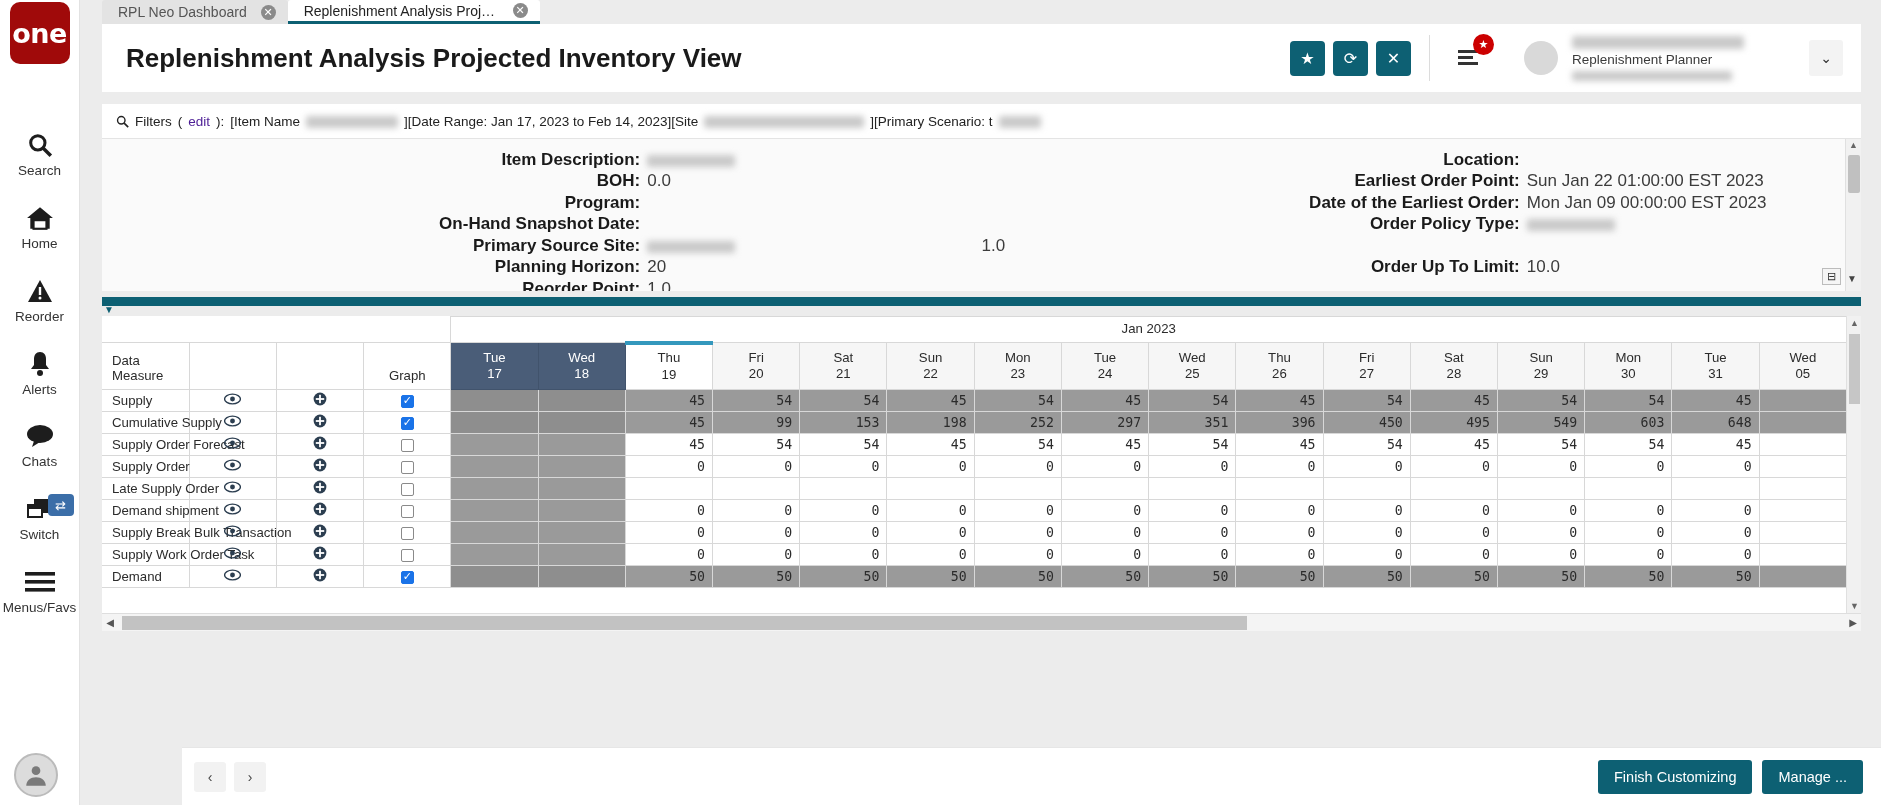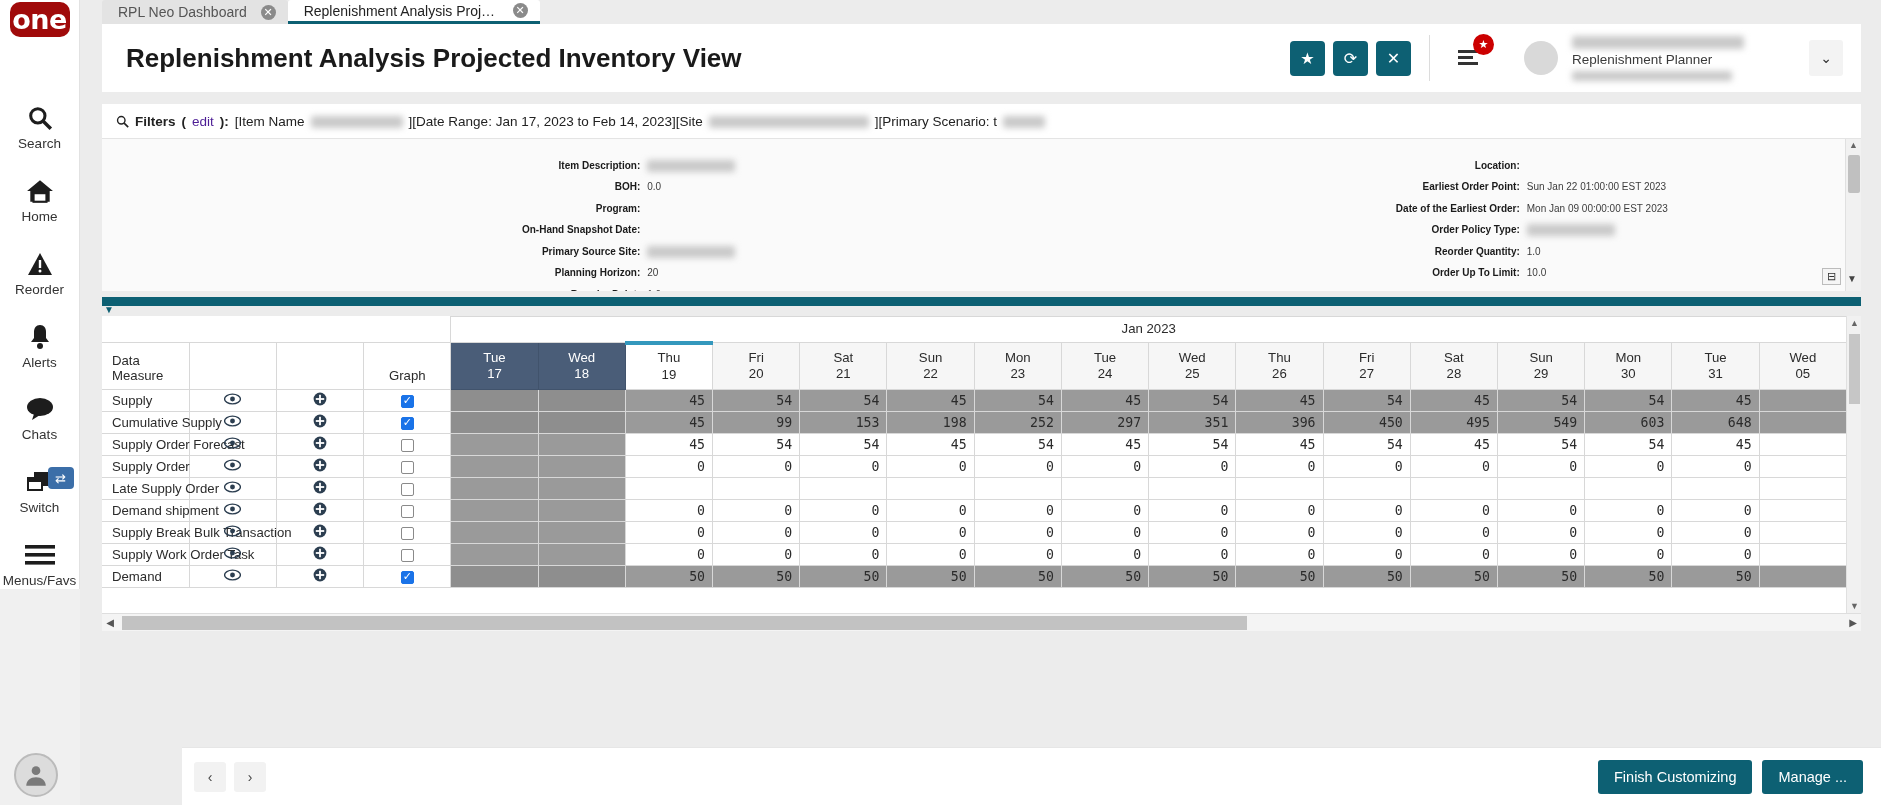"one" .rail { height: 589px -> 805px }
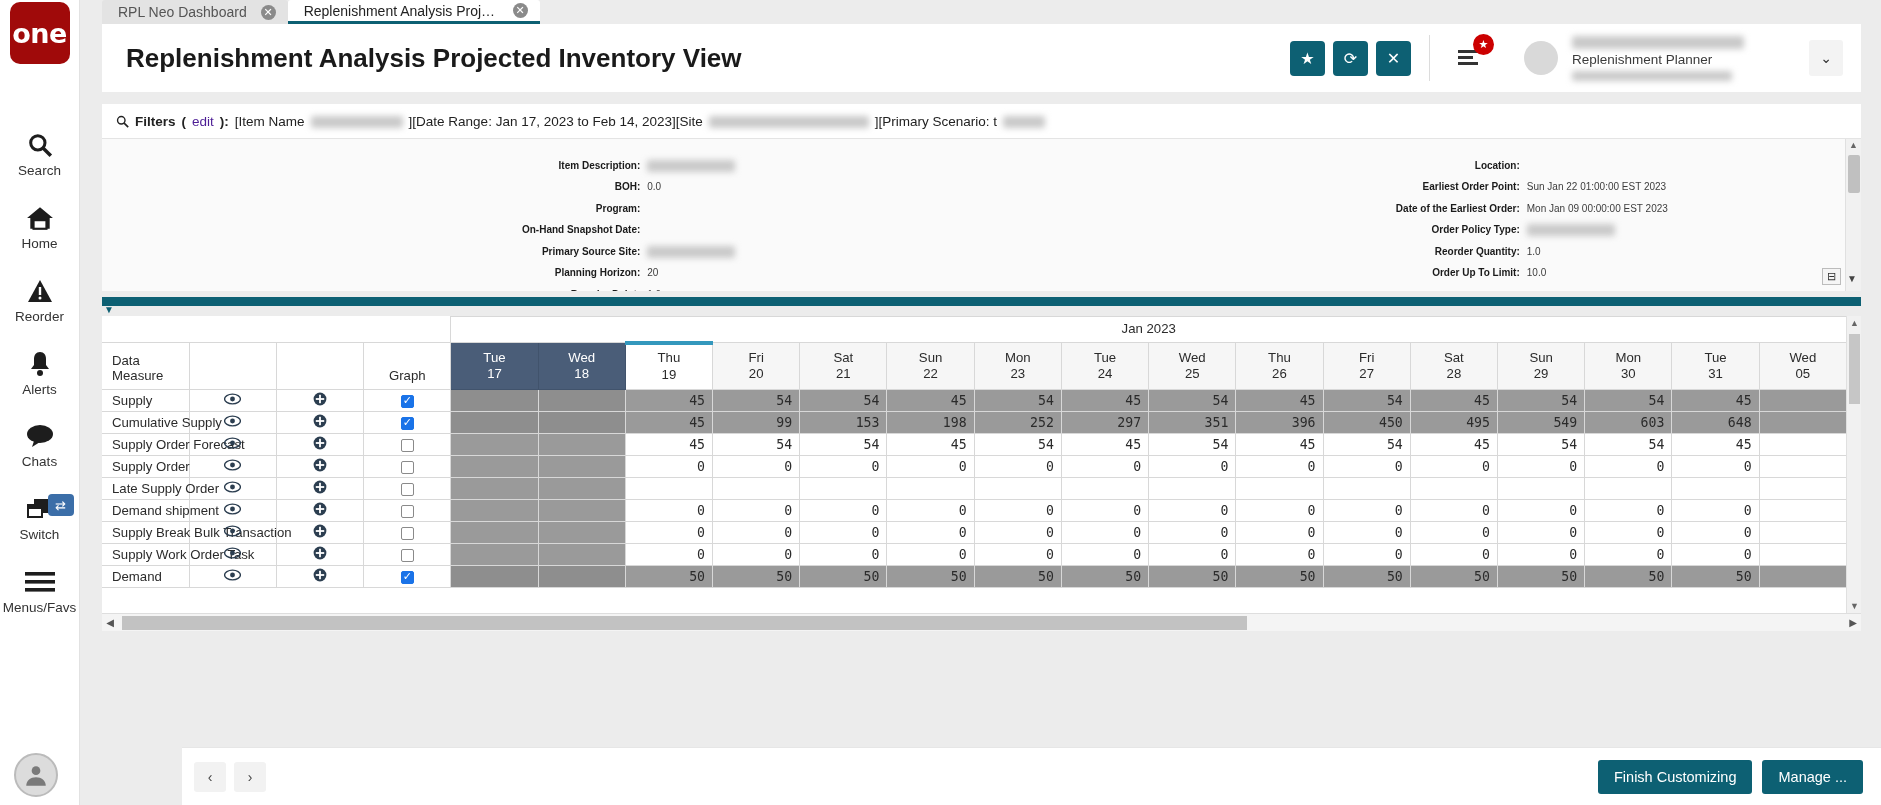"Filters" .filter-row b { font-weight: 700 -> 400 }
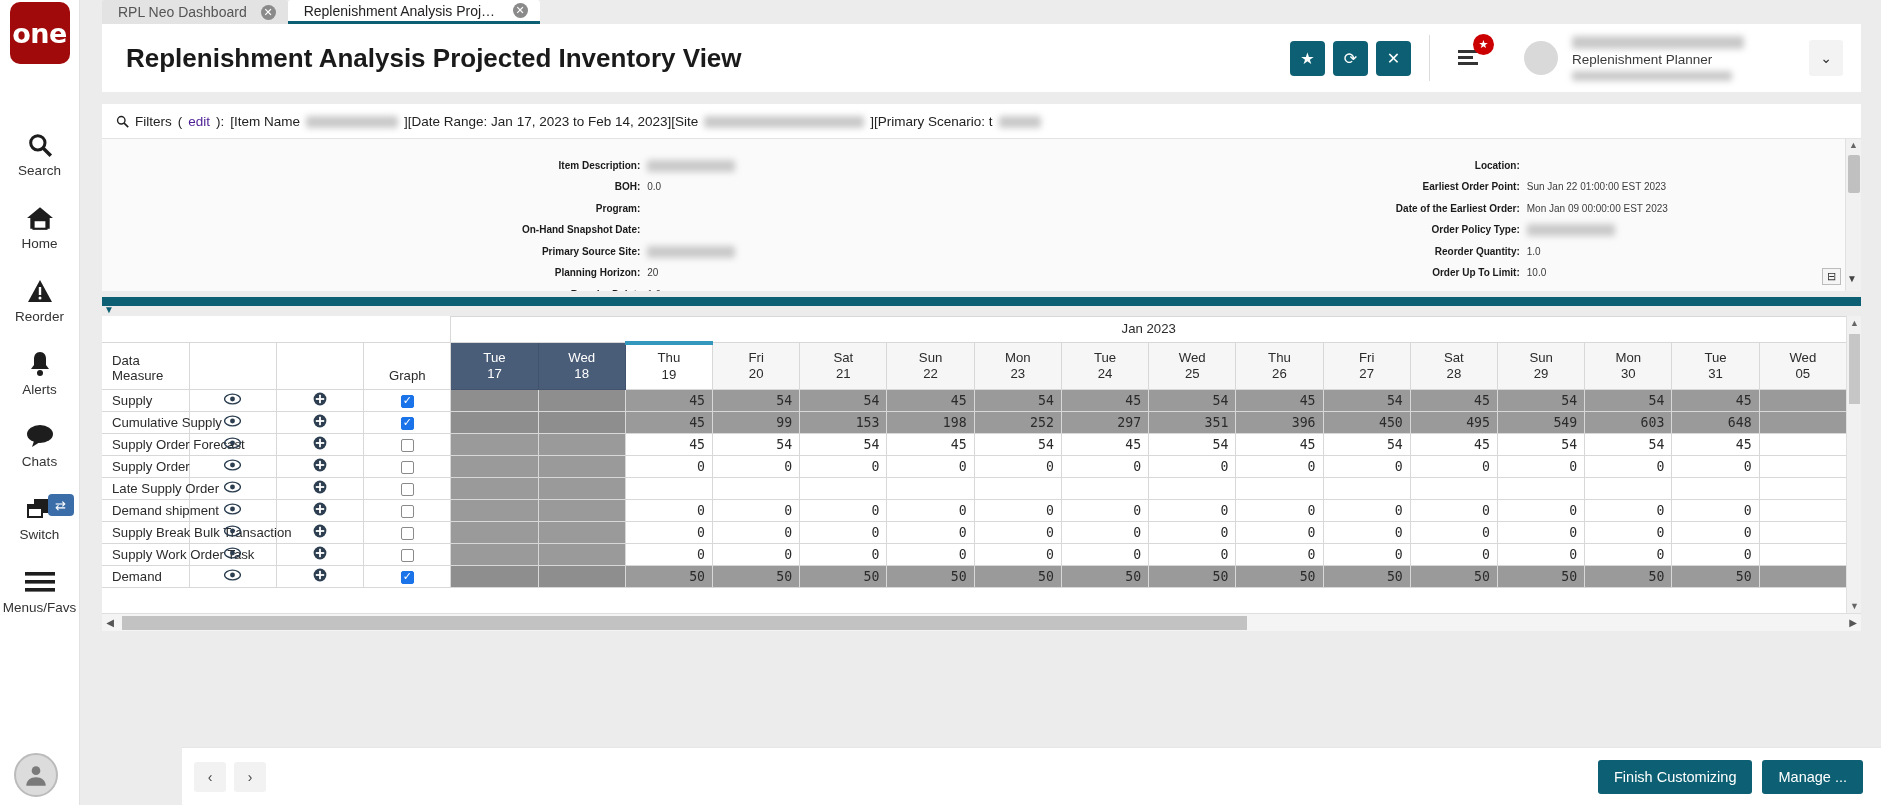"Item Description:" .irow { align-items: flex-end -> center; font-size: 10px -> 17px }
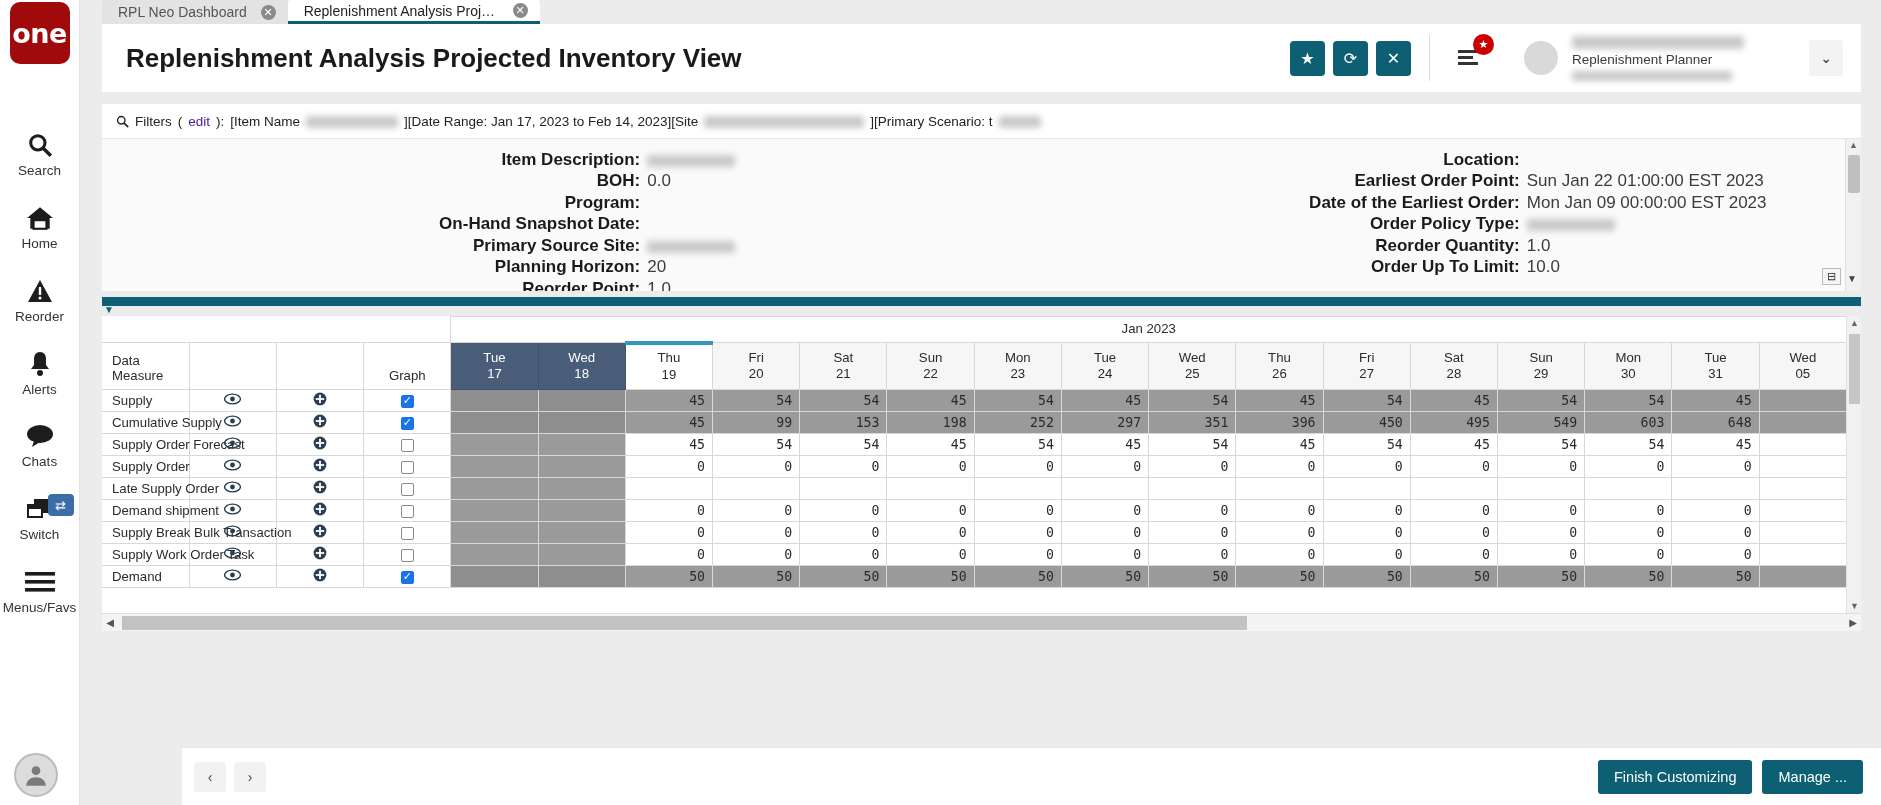"Reorder Quantity:" div.ilabel { html: <div>Reorder Quantity:</div> -> none }
